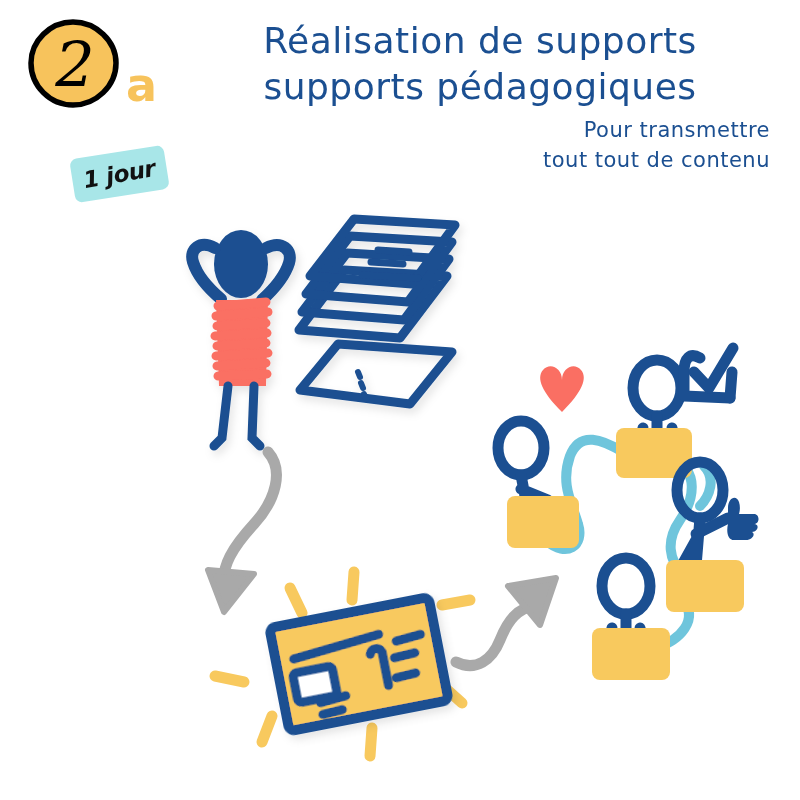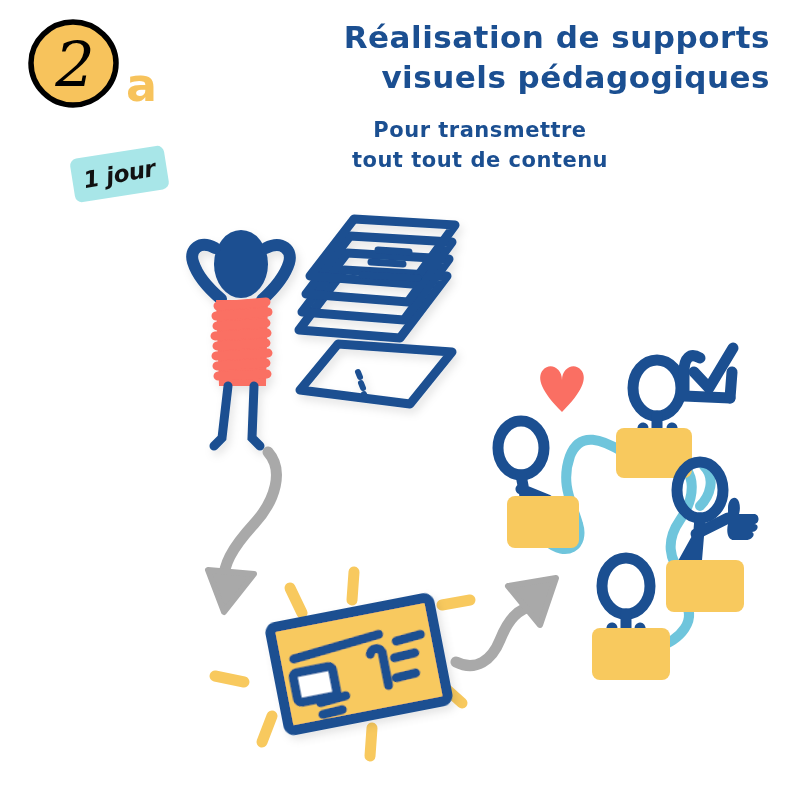"Réalisation de supports" .title-line { font-size: 31px -> 36px; font-weight: 700 -> 400; text-align: right -> none }
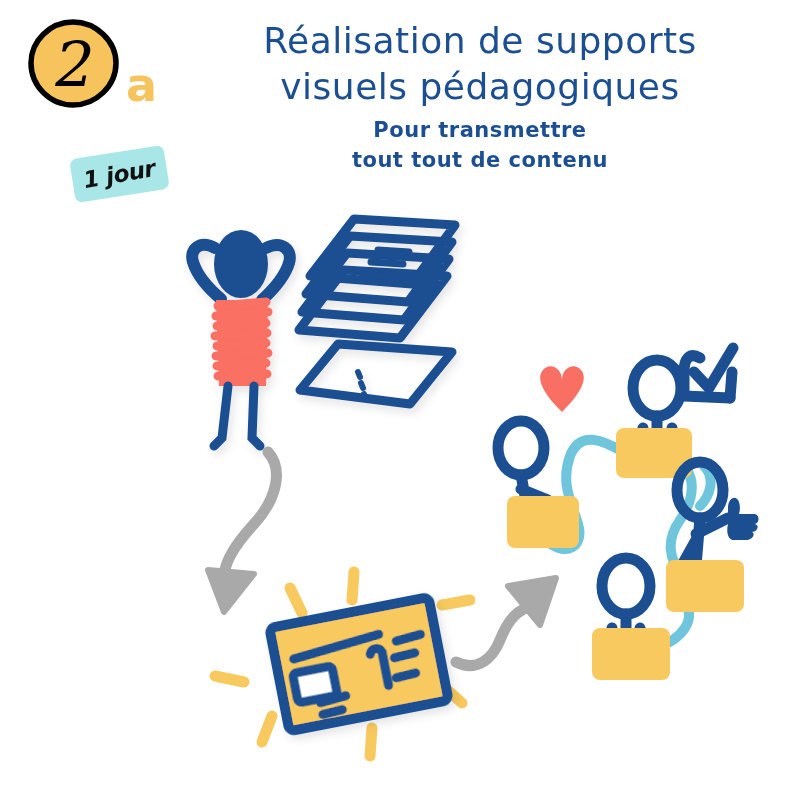"visuels pédagogiques" div.title-line { text: visuels -> supports }
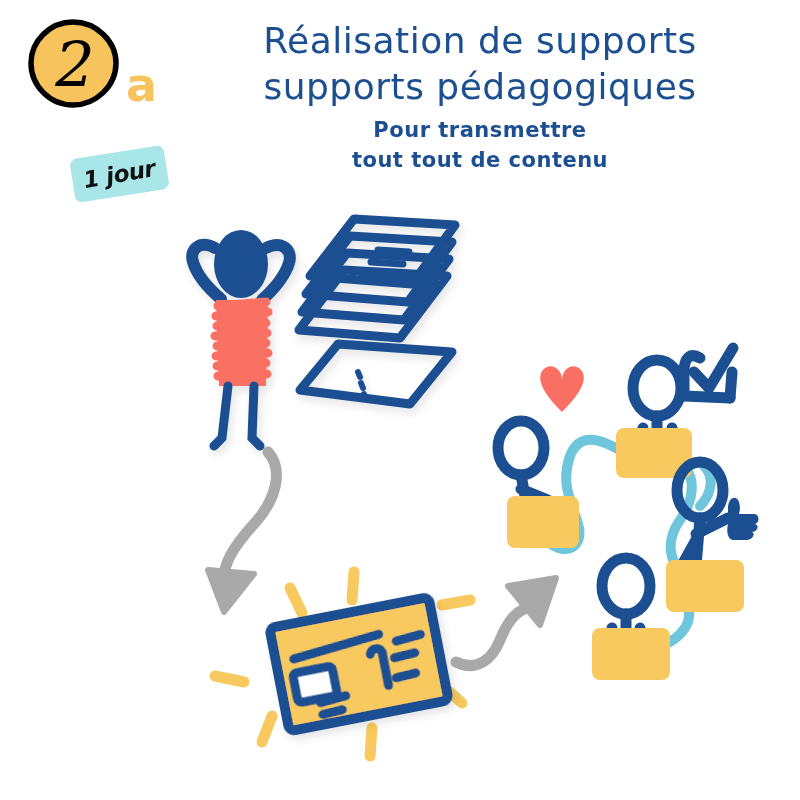"Pour transmettre" .subtitle-line { font-weight: 700 -> 400; text-align: none -> right }
